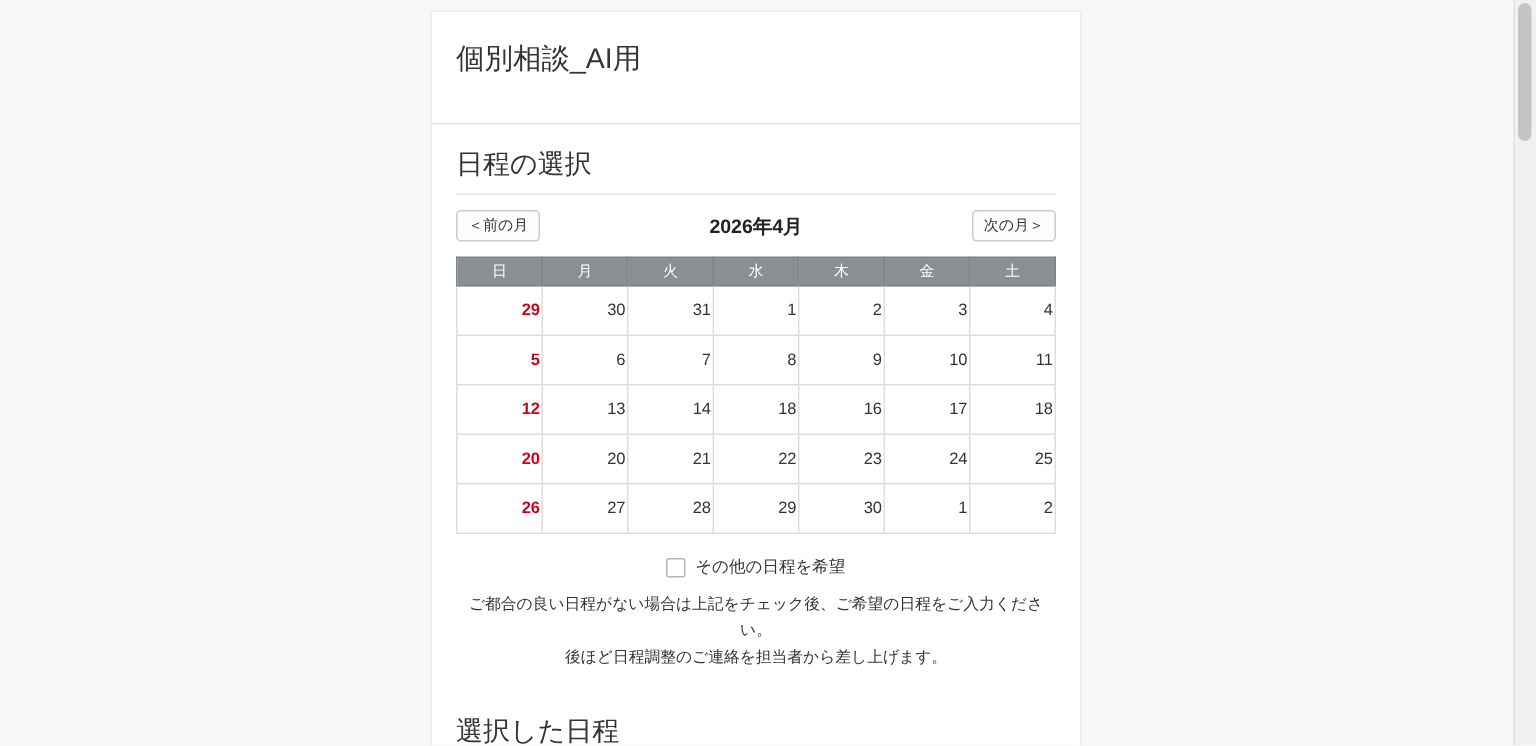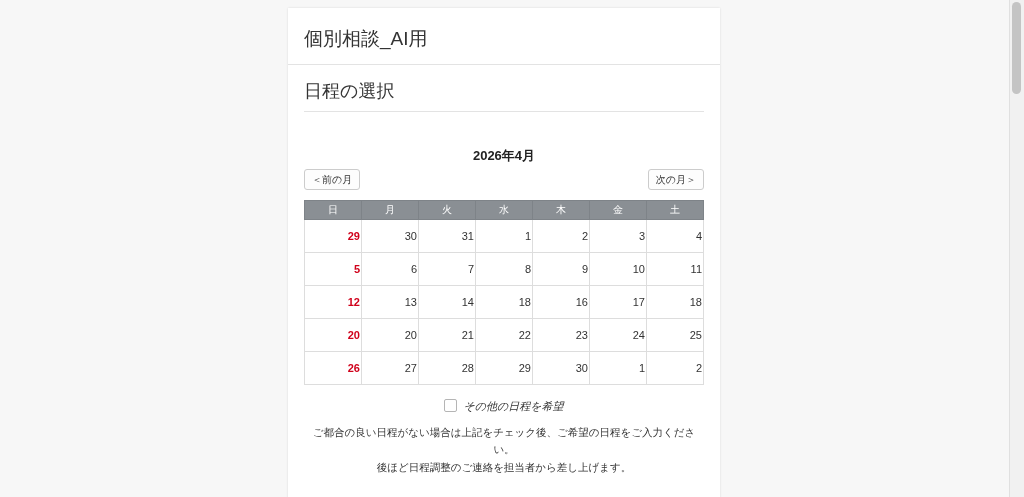"個別相談_AI用" .card-title { padding: 18px 16px 12px 16px -> 18px 16px 30px 16px }
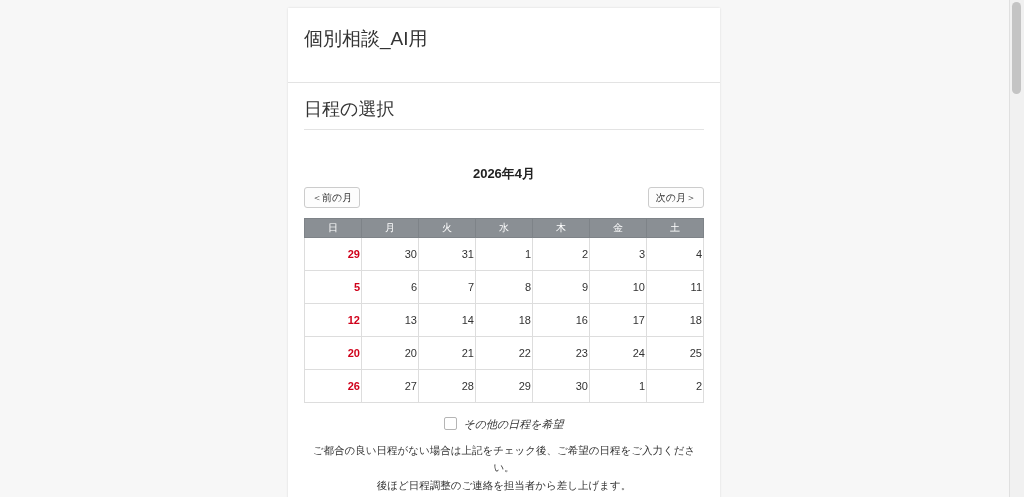"＜前の月" .nav-btn { margin-top: 47px -> none }
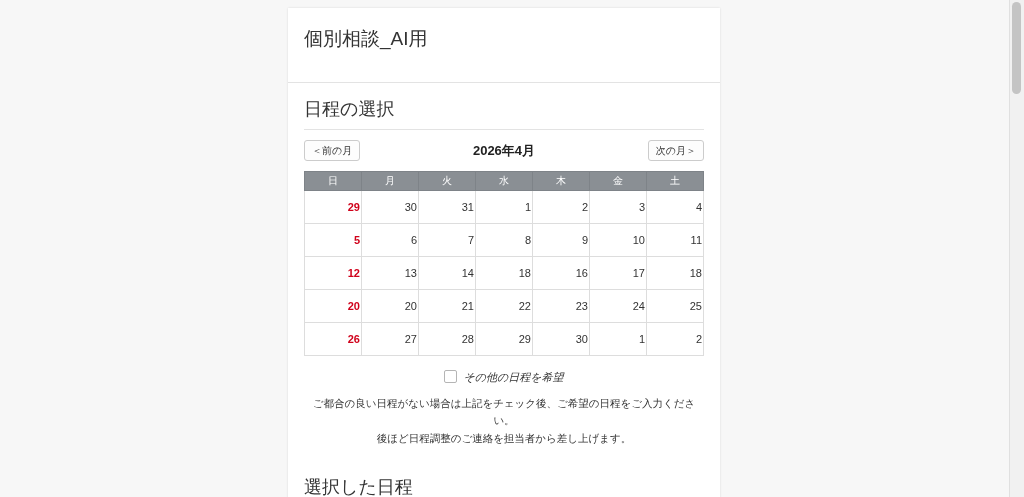"その他の日程を希望" .other-wrap { align-items: flex-start -> flex-end; font-style: italic -> none }
